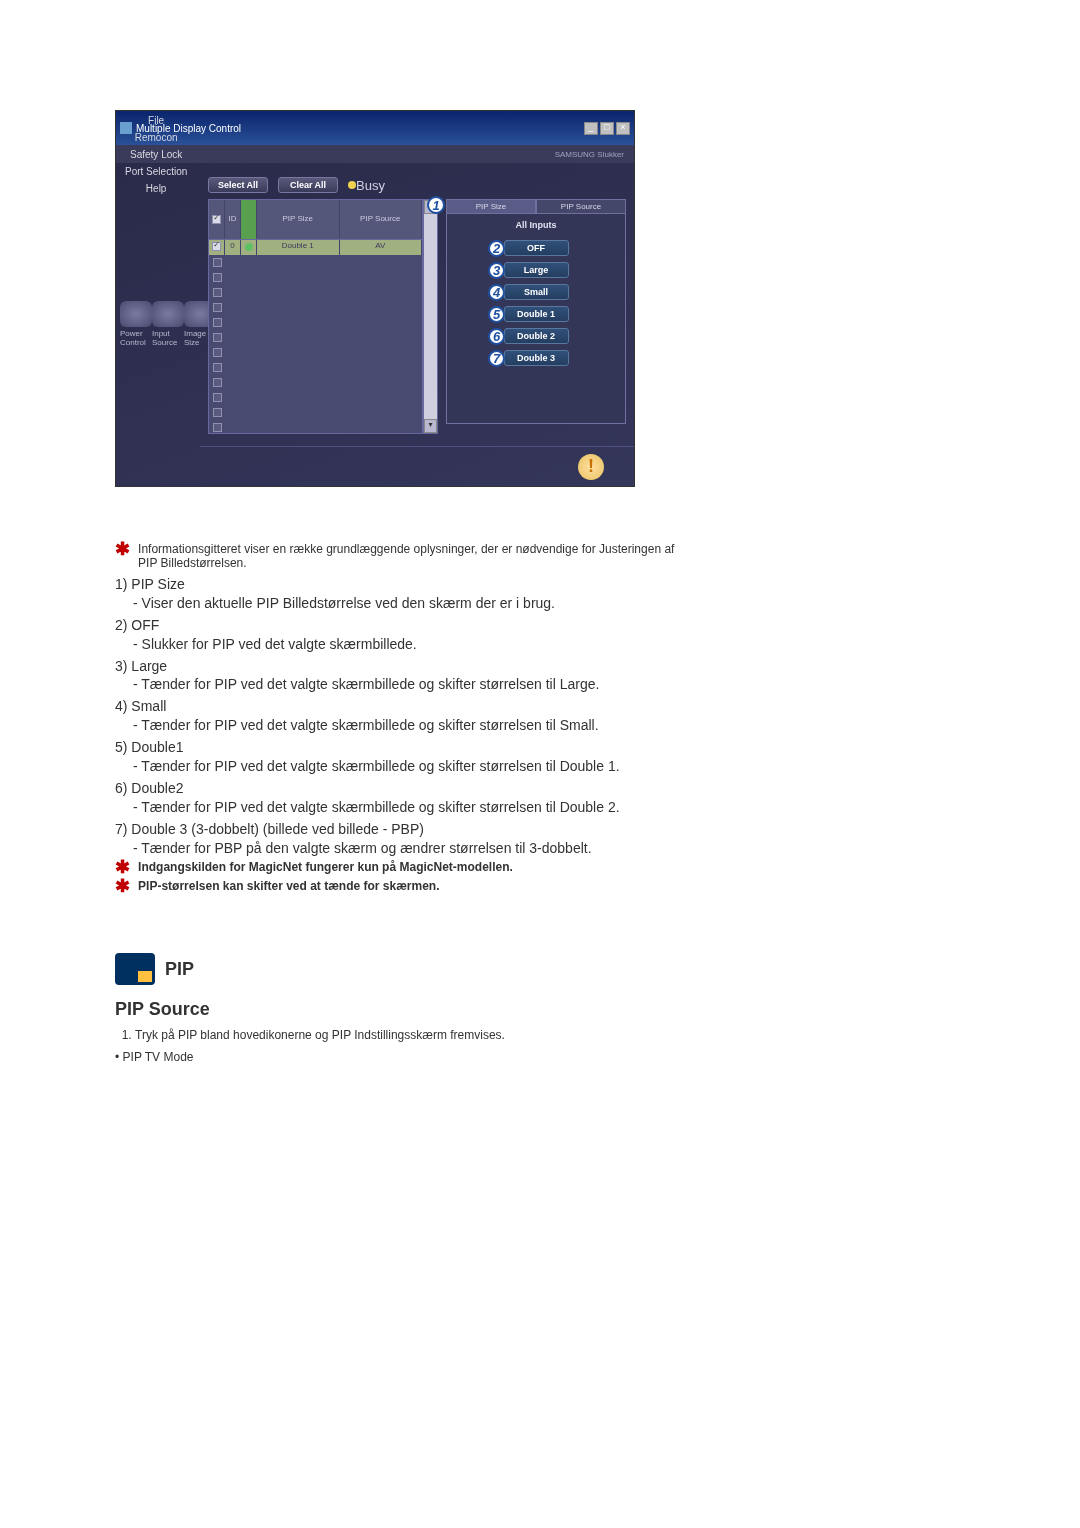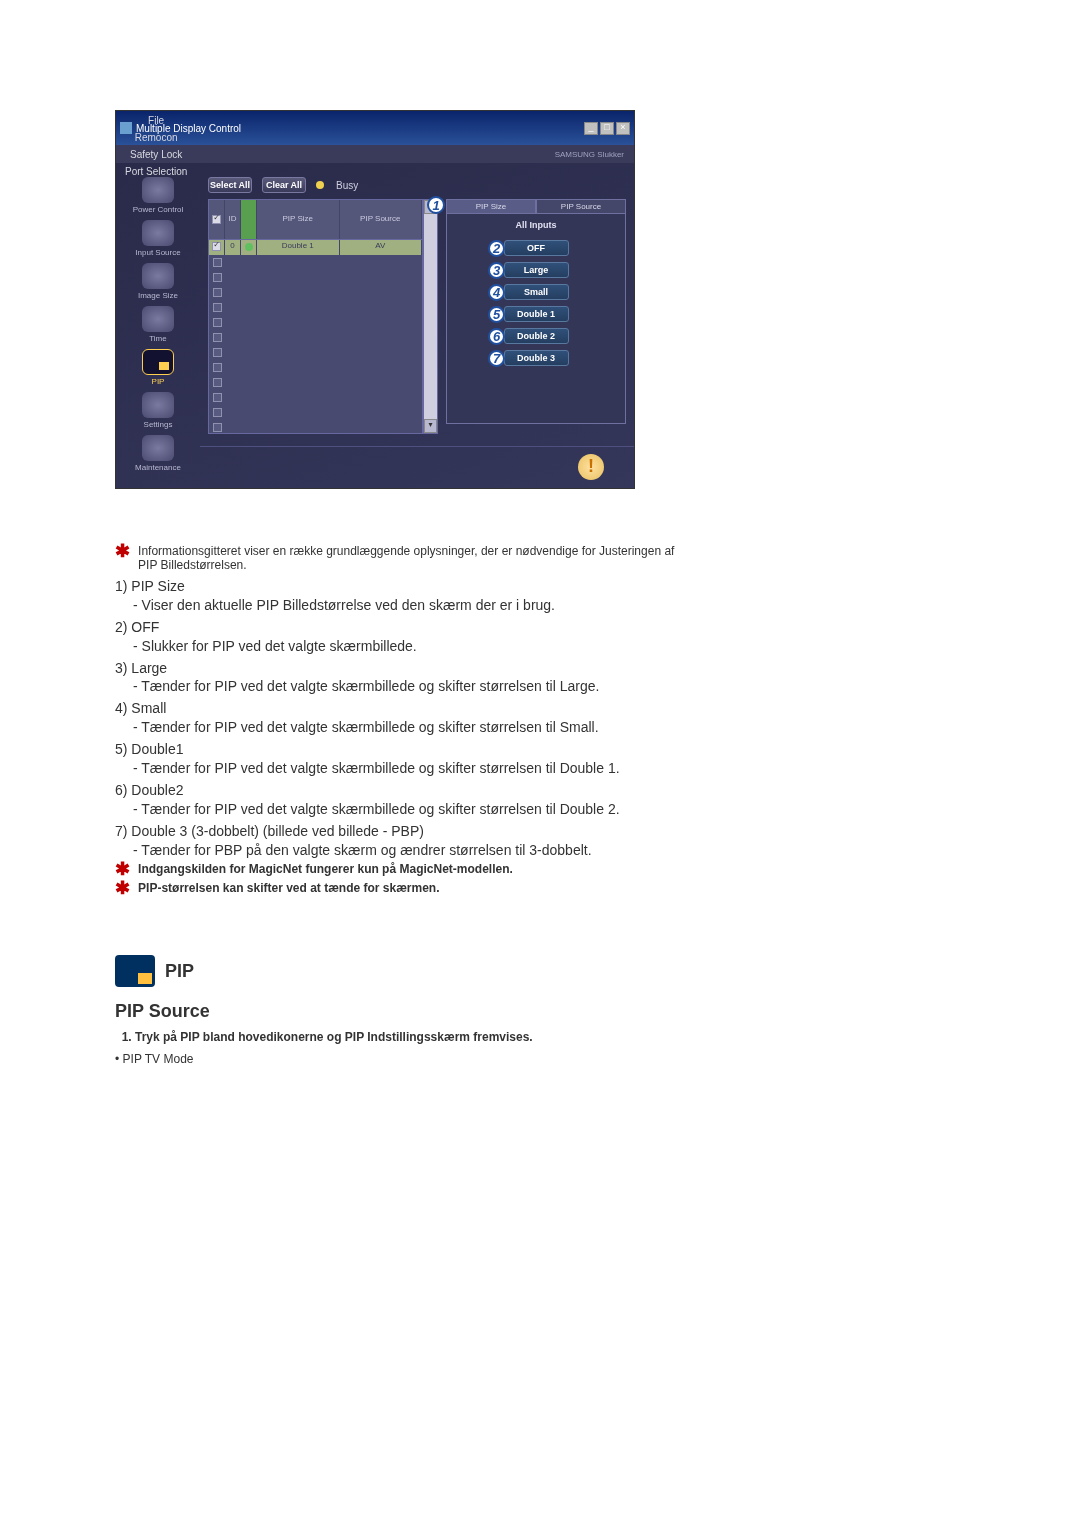"Select All" .btn-bevel { width: 44px -> 60px }
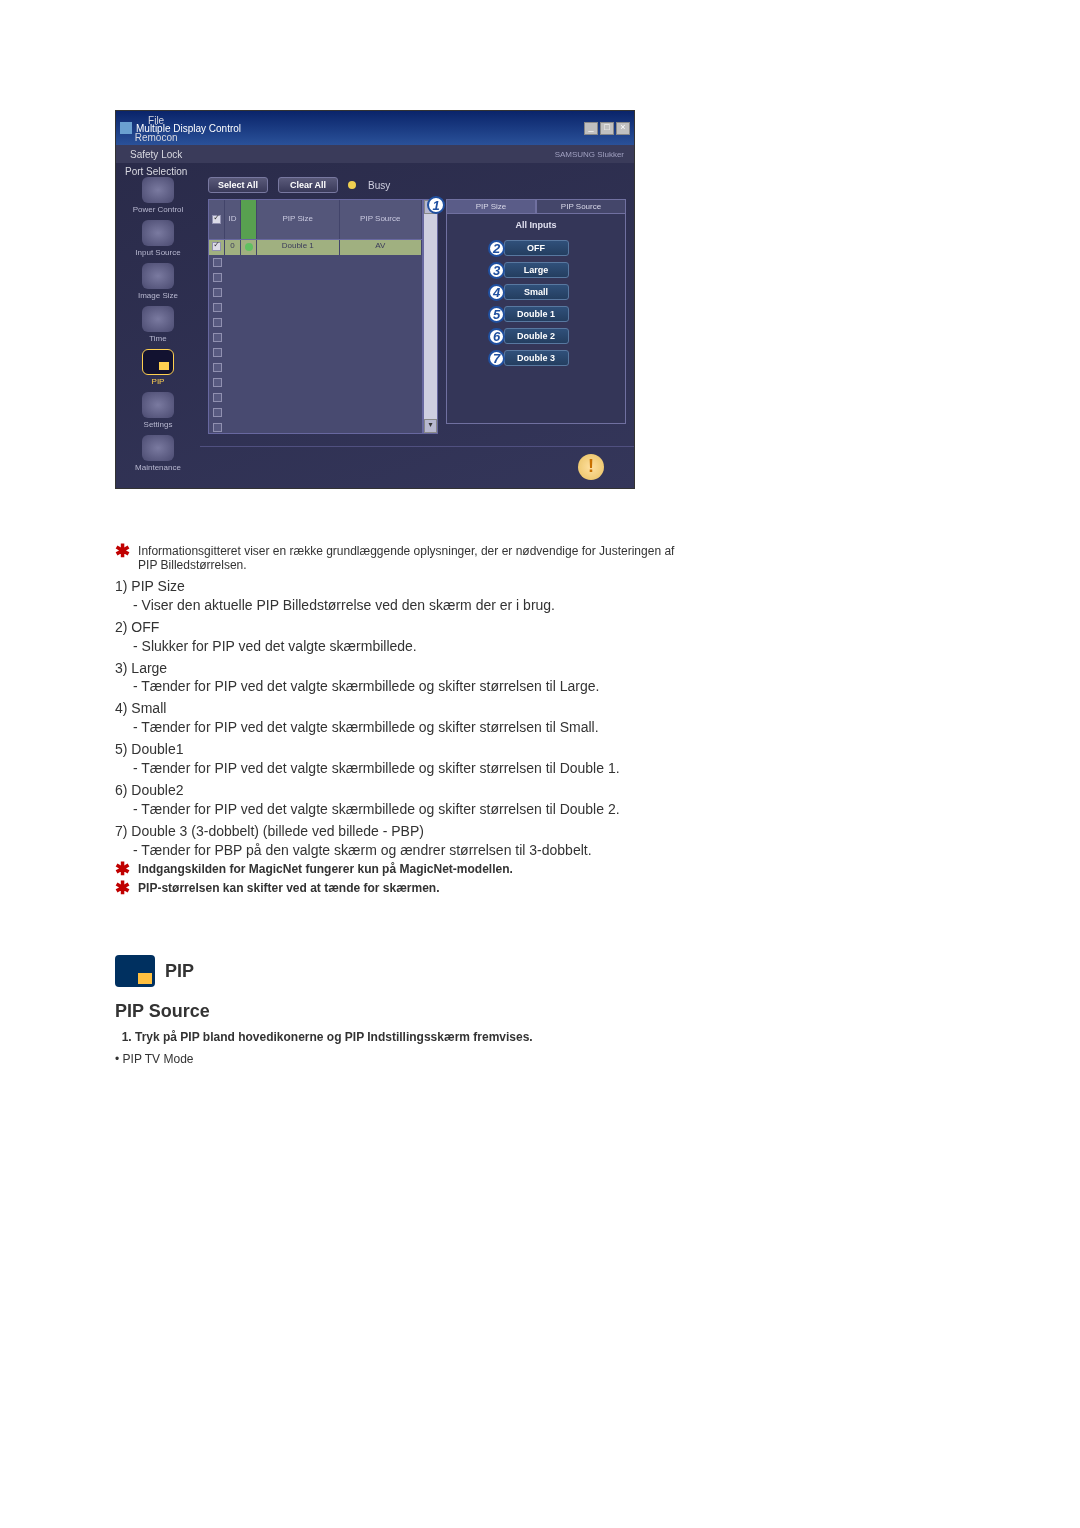"Busy" .busy { font-size: 10px -> 13px; gap: 12px -> 0 }
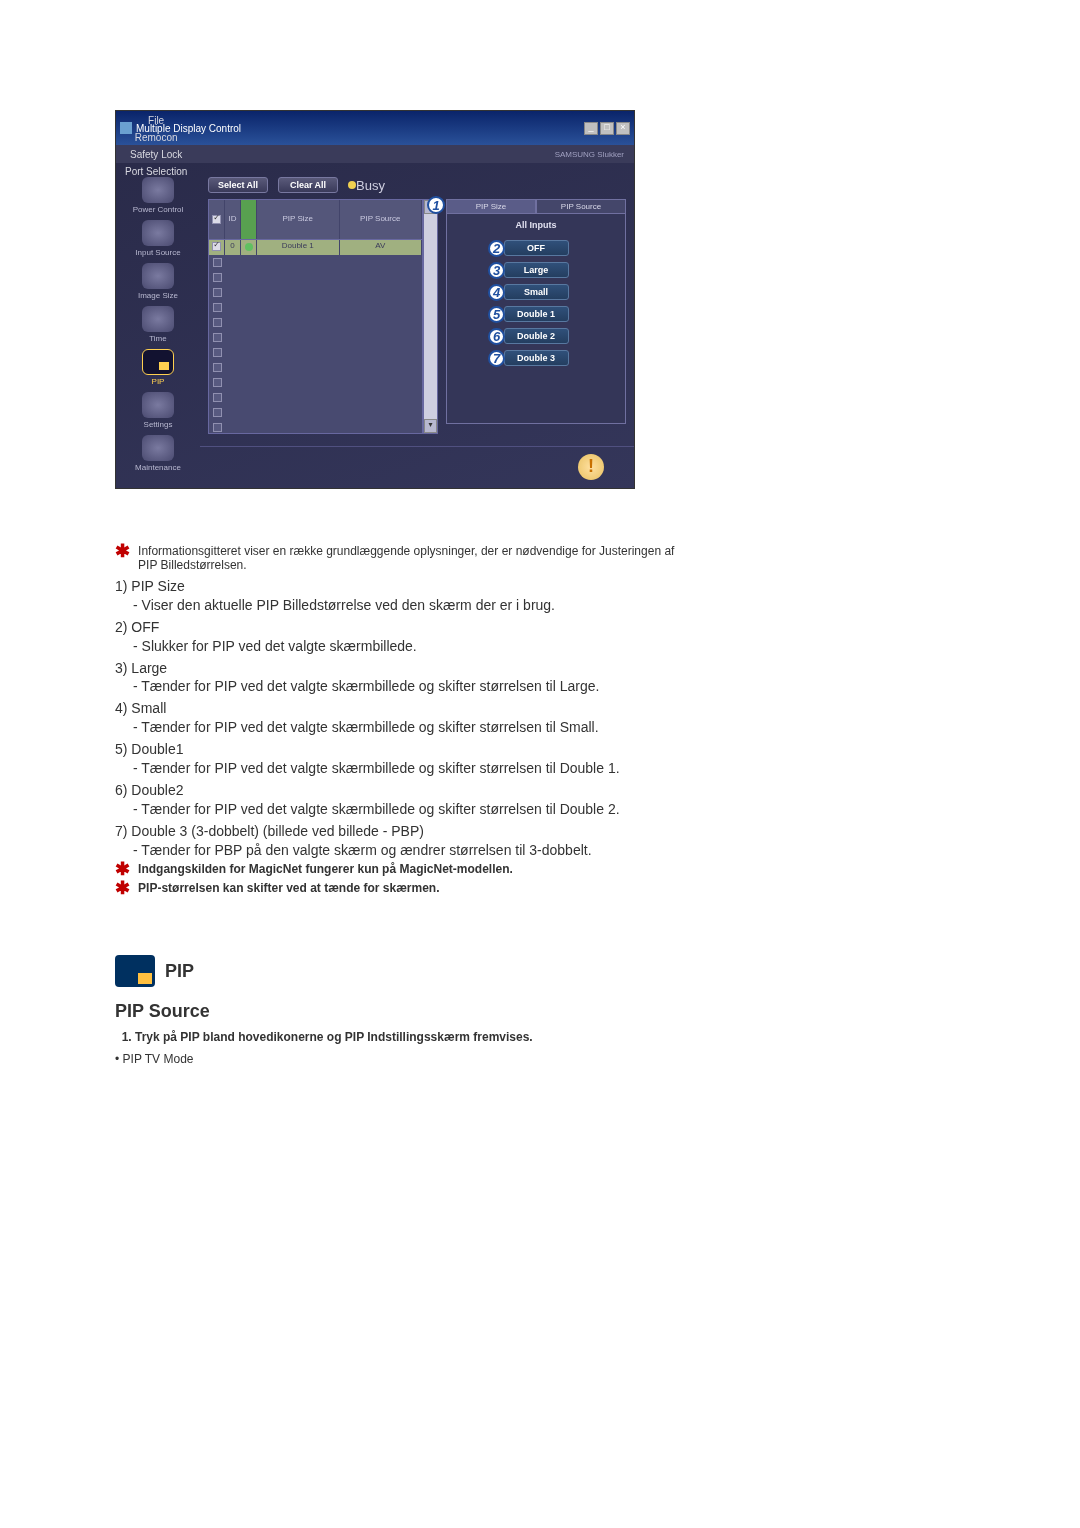"Power Control" .sidebar { flex-direction: column -> row }
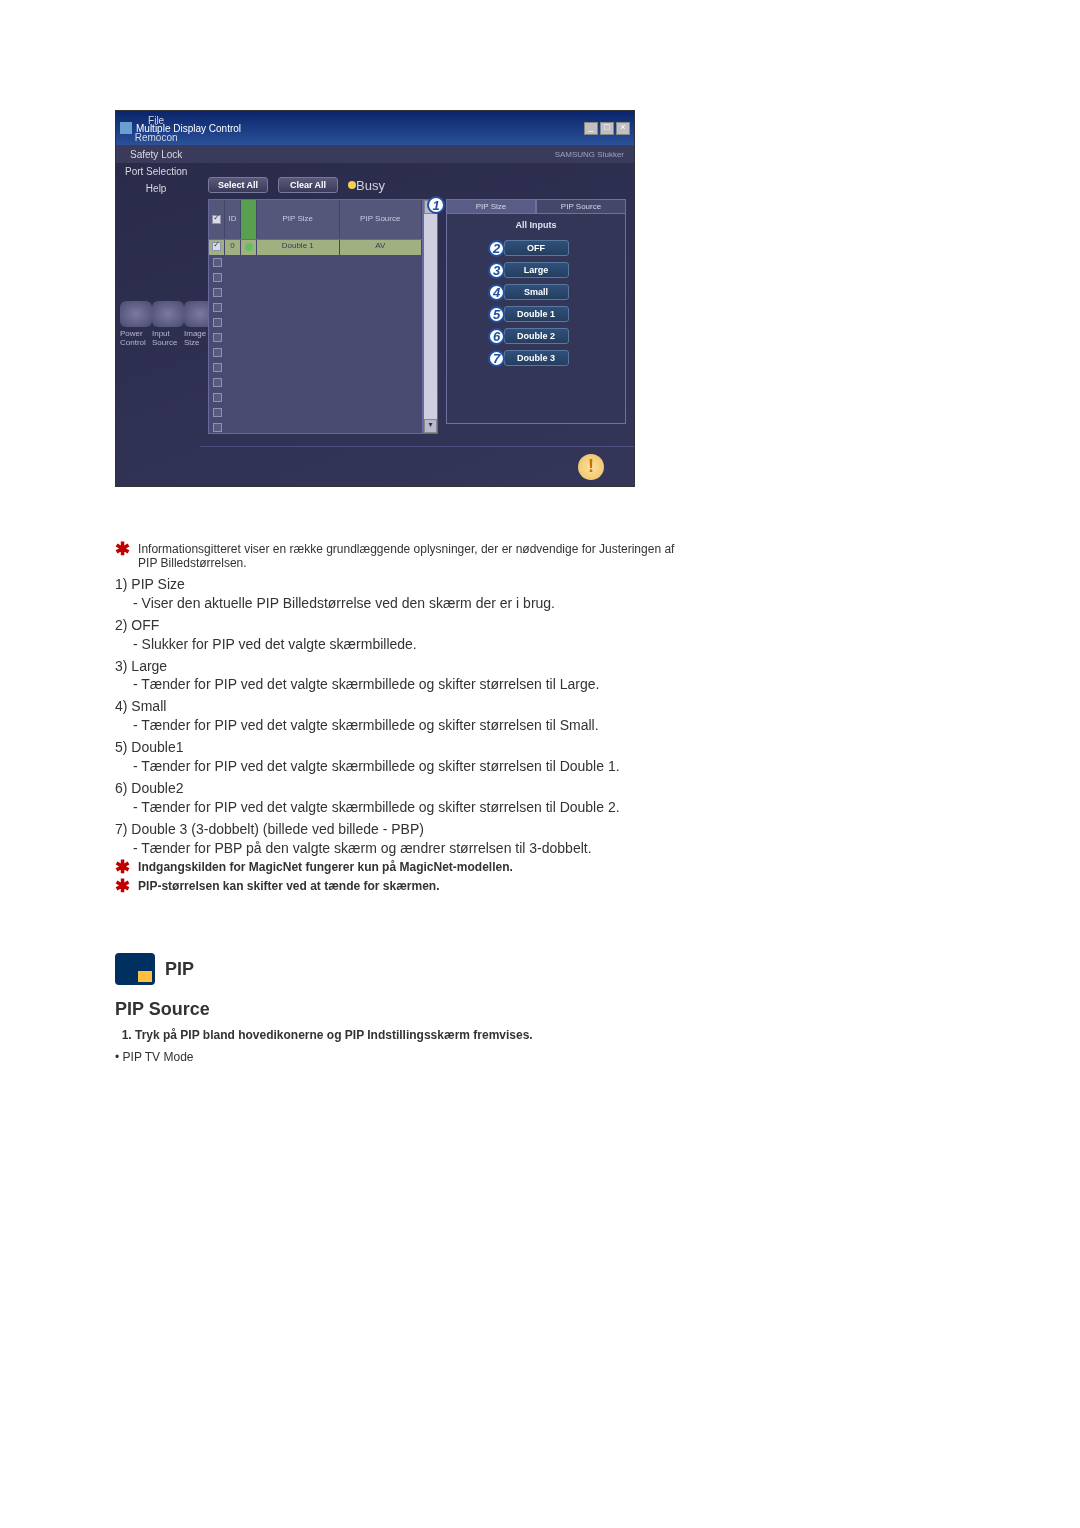"Tryk på PIP bland hovedikonerne" ol.steps li { font-weight: bold -> none }
